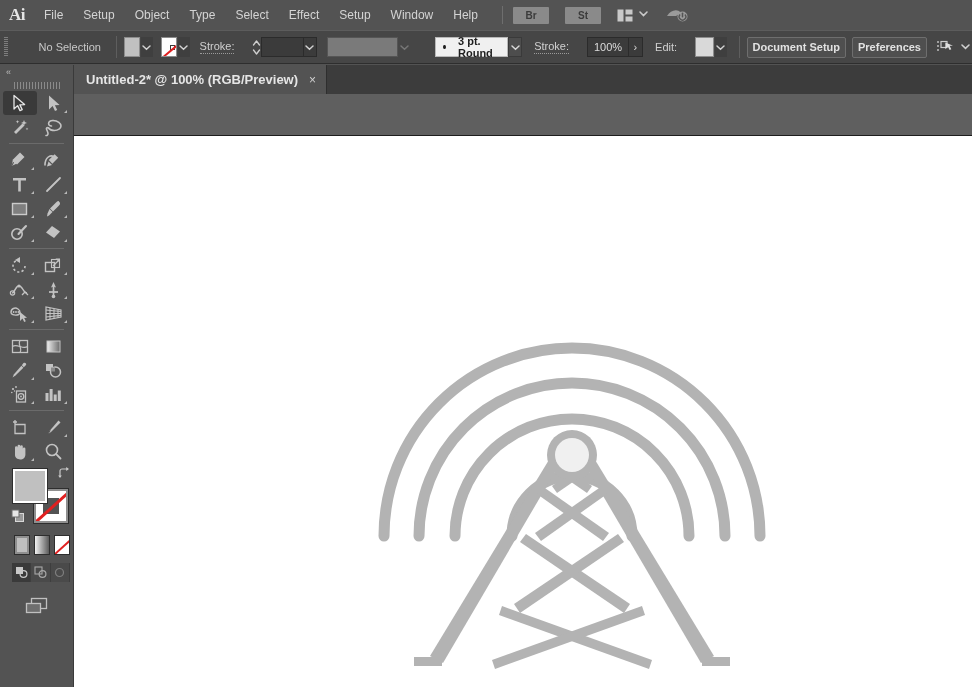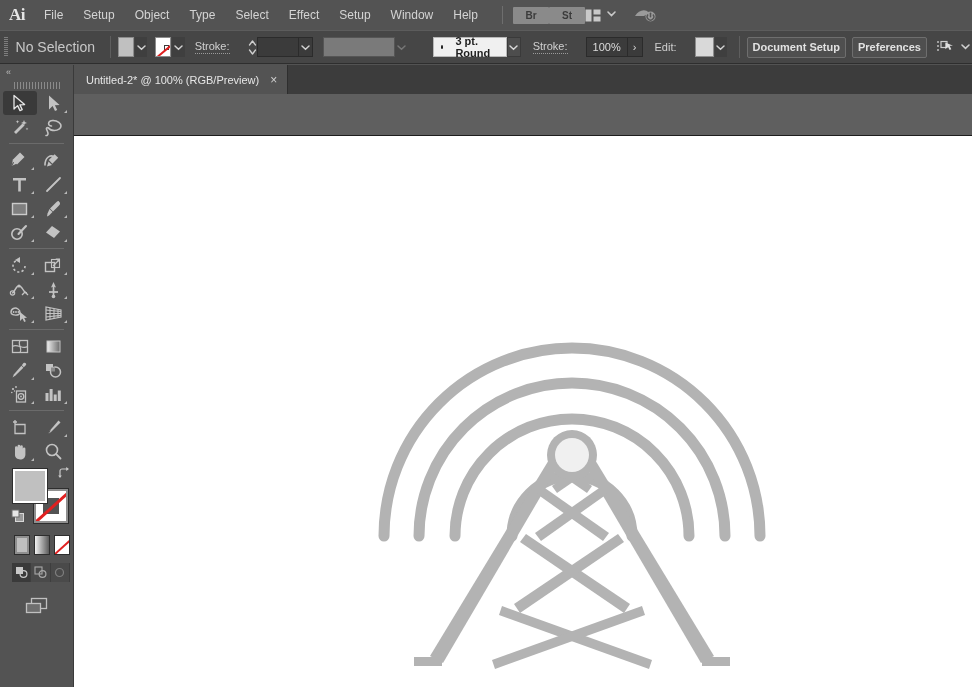"Br" .app-badge { margin-right: none -> 16px }
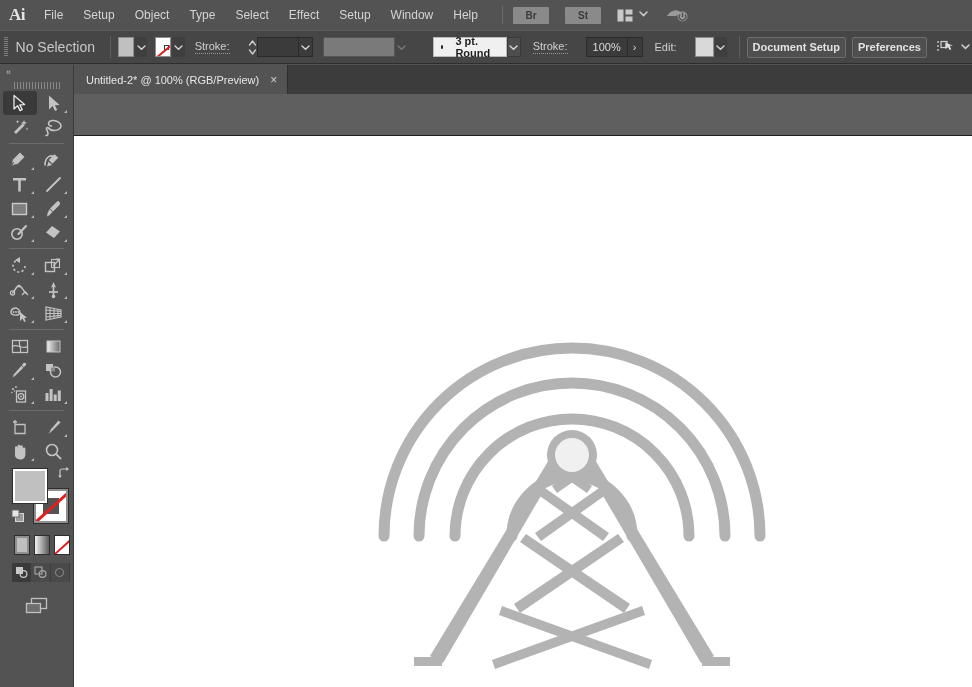"No Selection" #no-selection { font-size: 14px -> 11px; margin-left: none -> 23px }
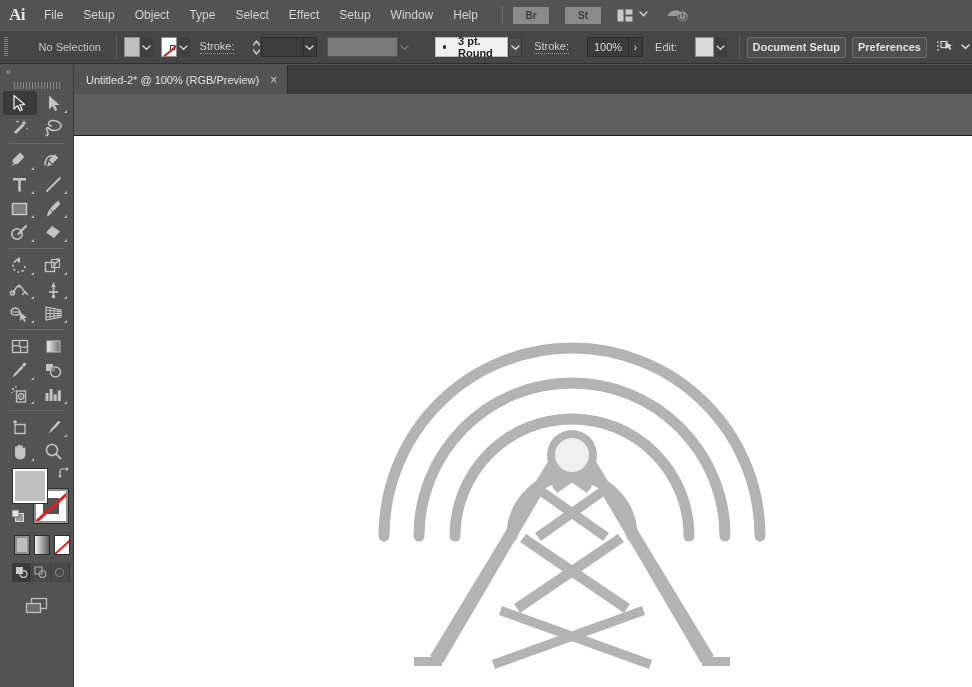"Untitled-2* @ 100% (RGB/Preview)" #doc-tab-title { font-size: 11px -> 13px; font-weight: normal -> bold }
